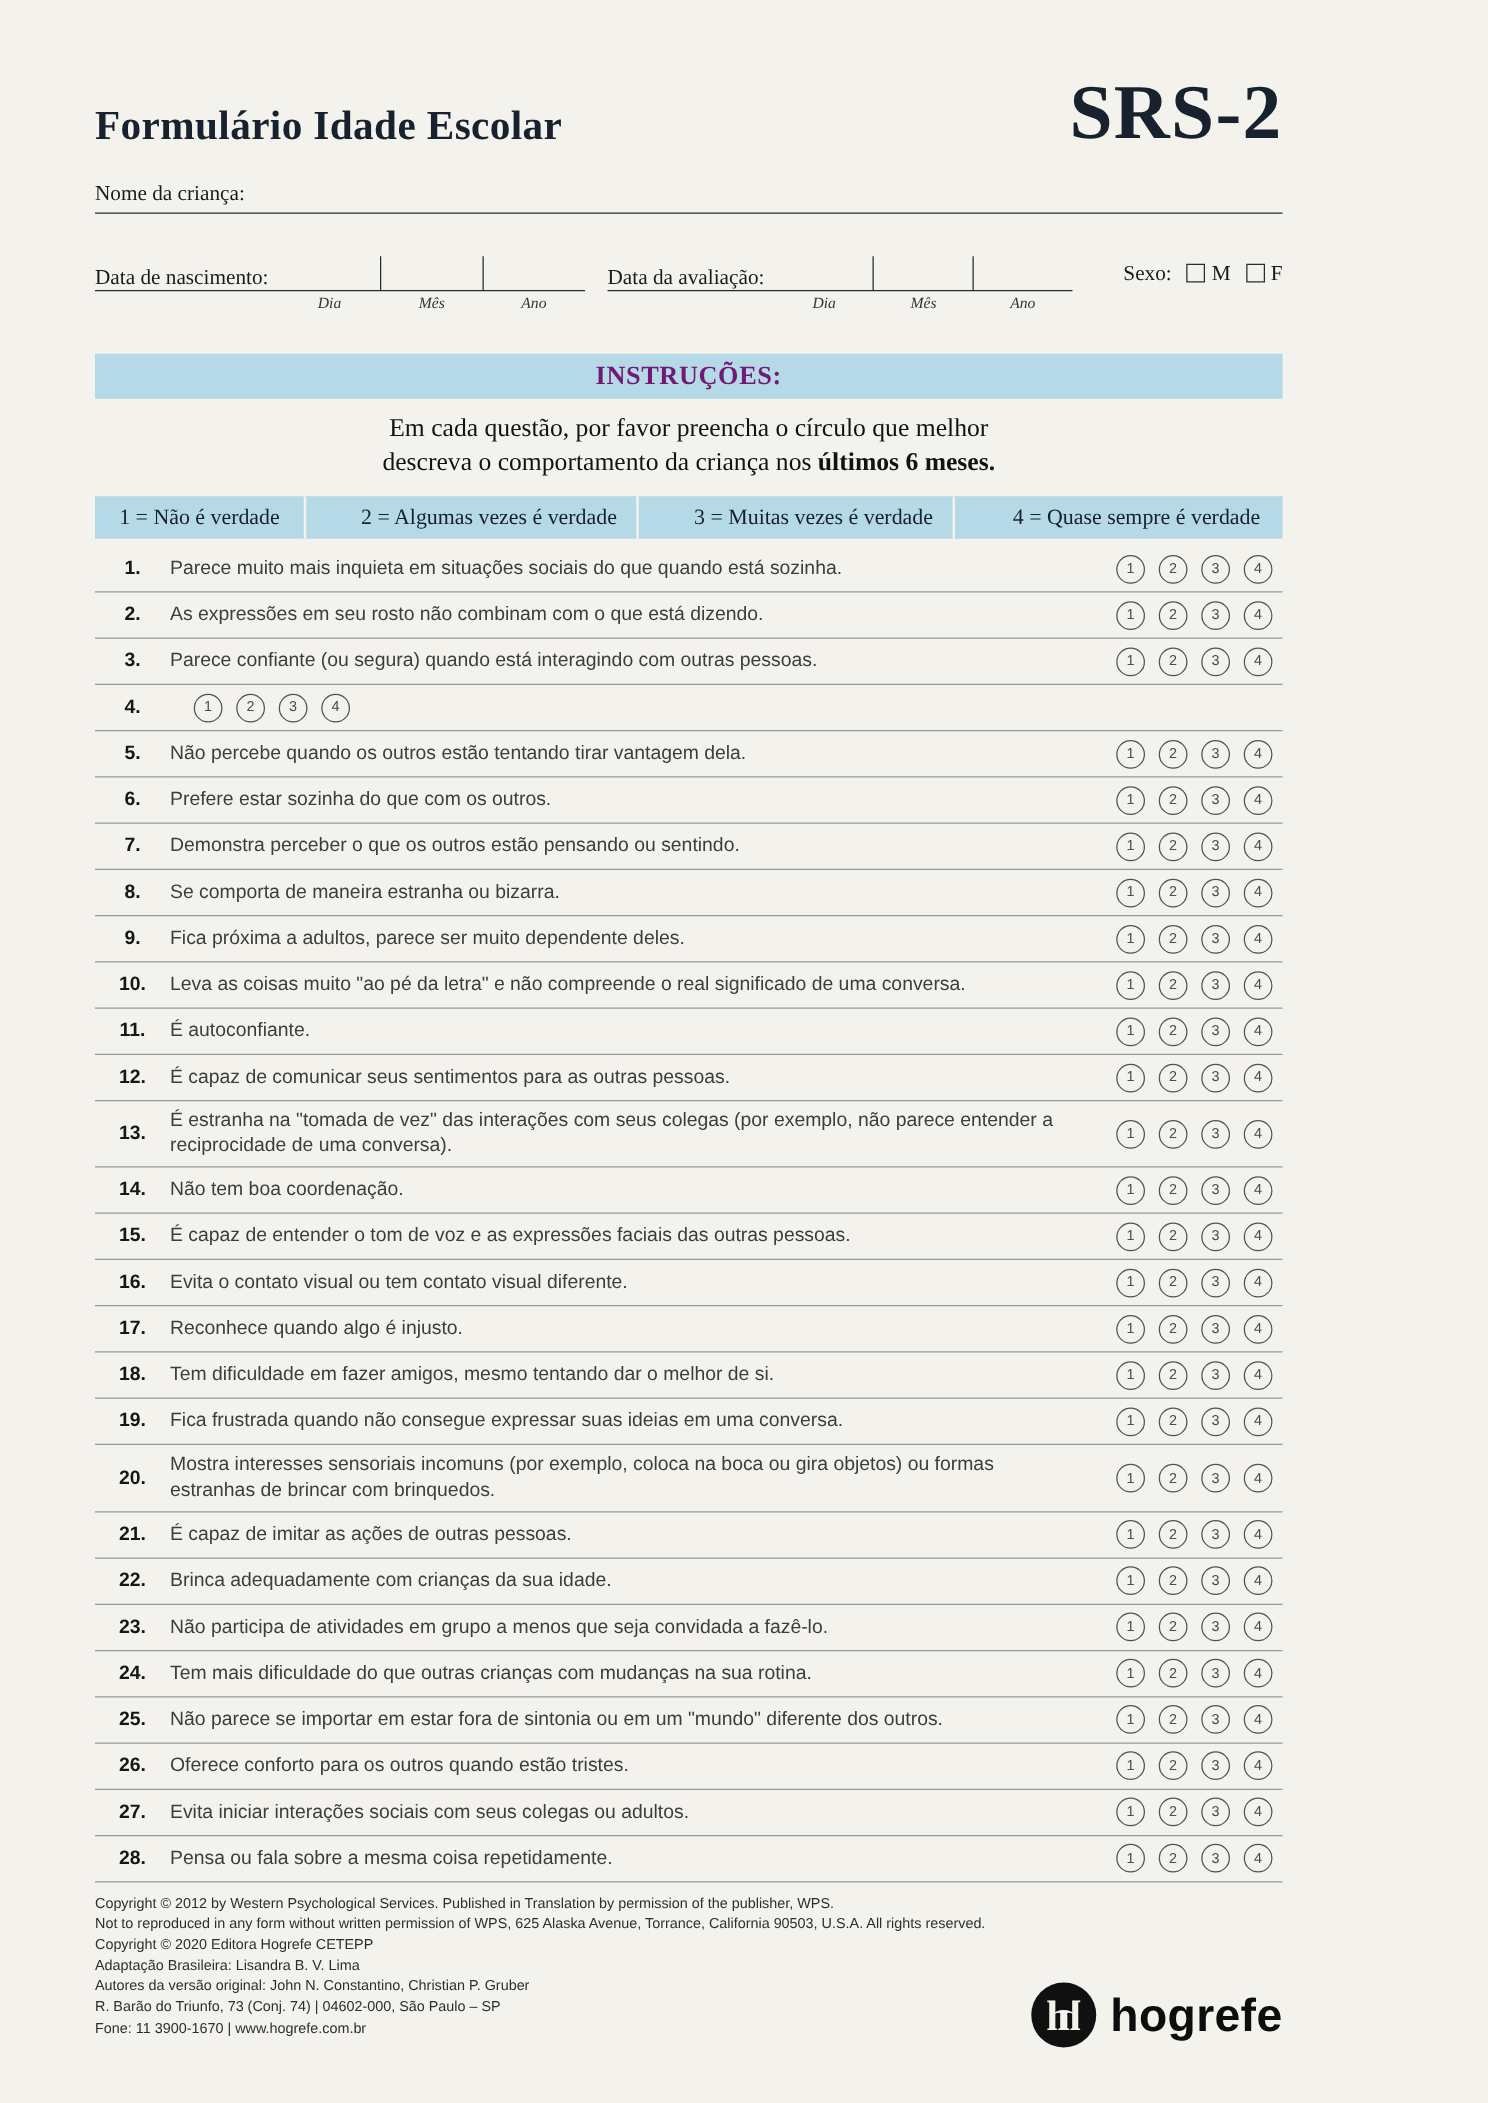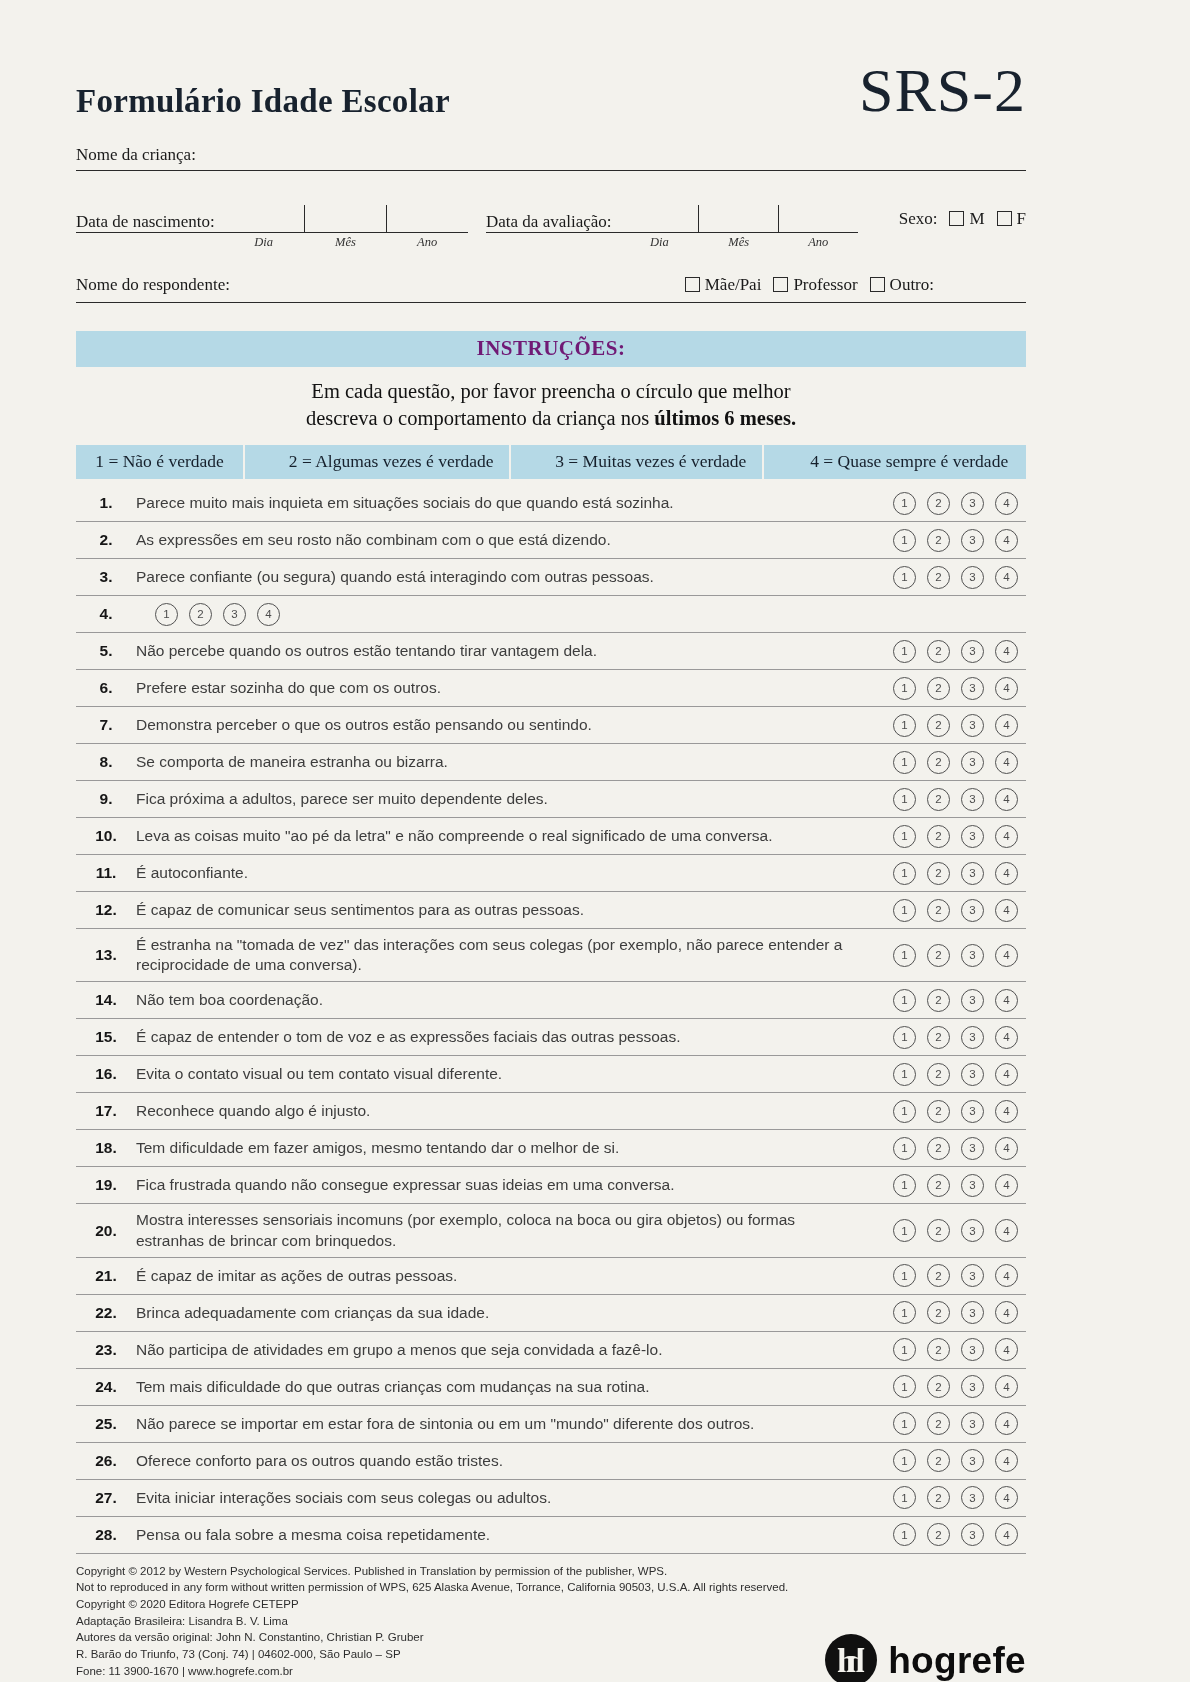"SRS-2" .logo { font-weight: normal -> bold }
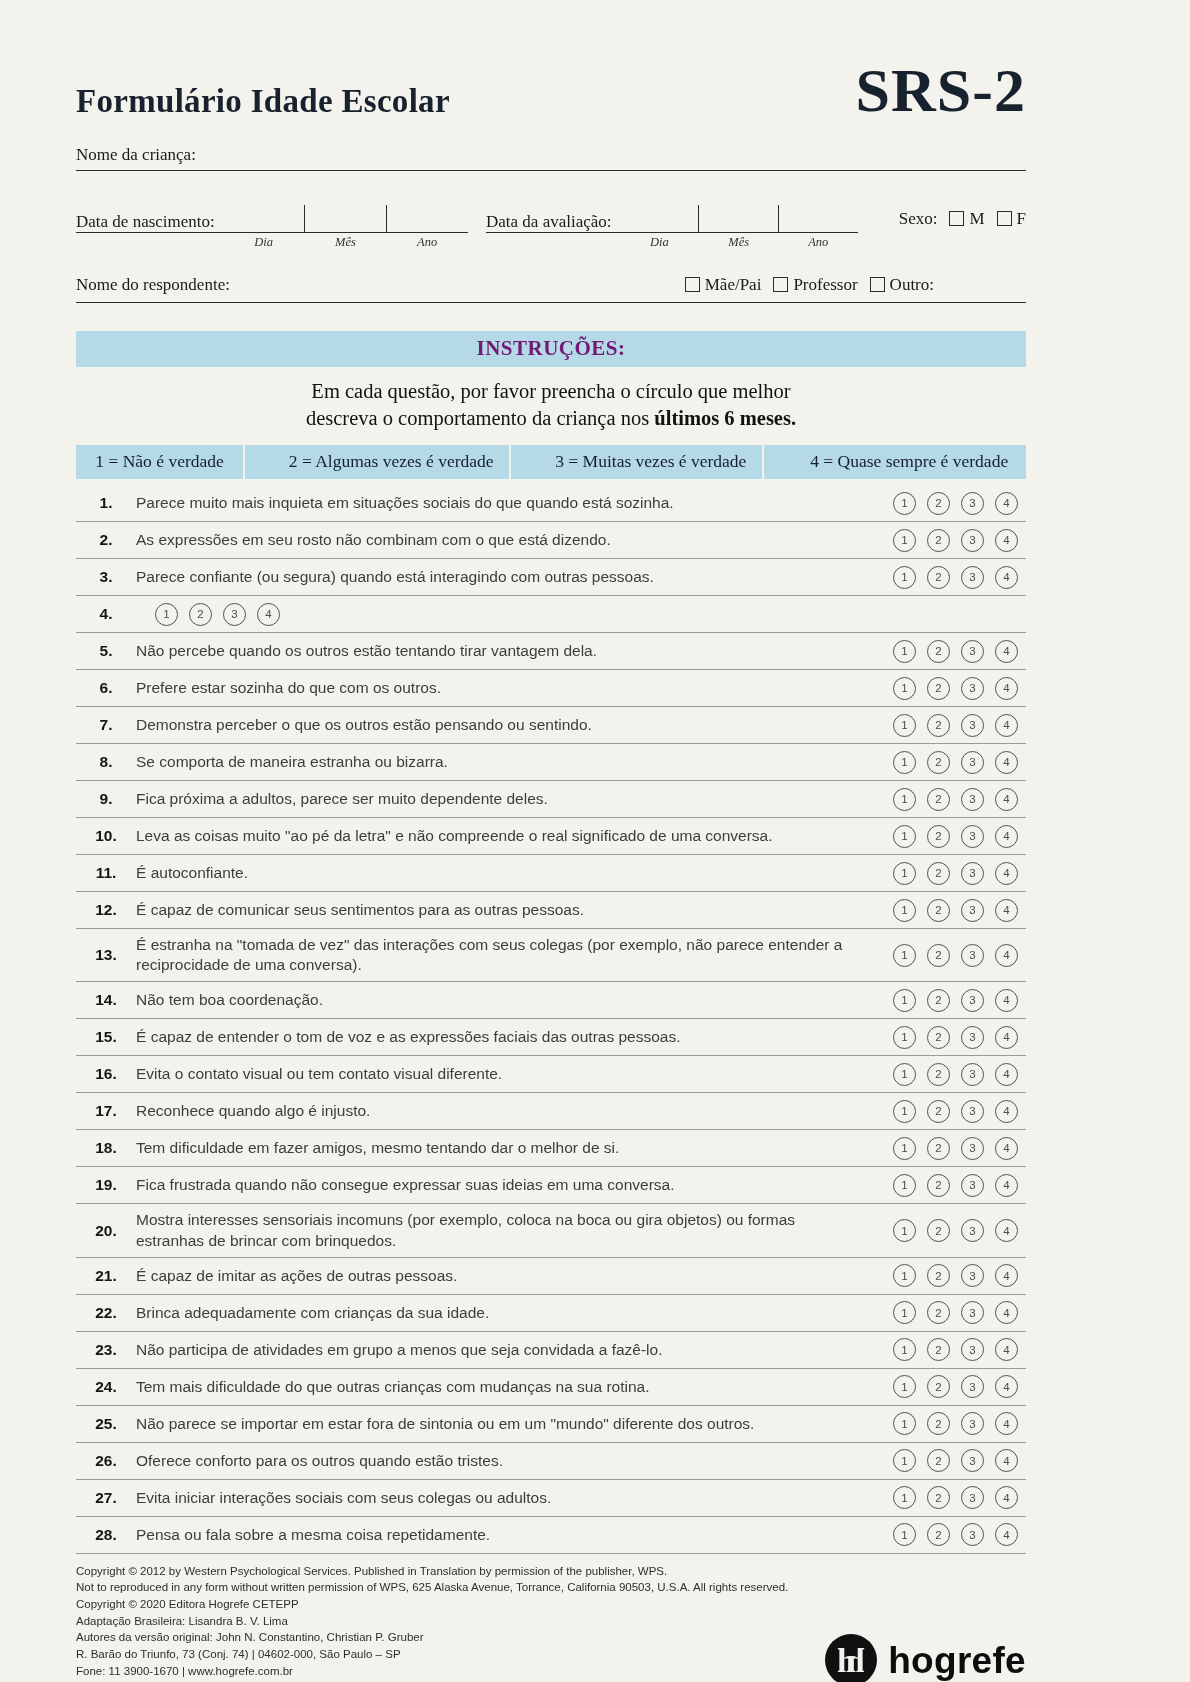"Nome do respondente:" div.resp-row { html: <div> <span>Nome do respondente:</span> <span> <span><span></span><span>Mãe/Pai</span></span> <span><span></span><span>Professor</span></span> <span><span></span><span>Outro:</span></span> </span> </div> -> none }
